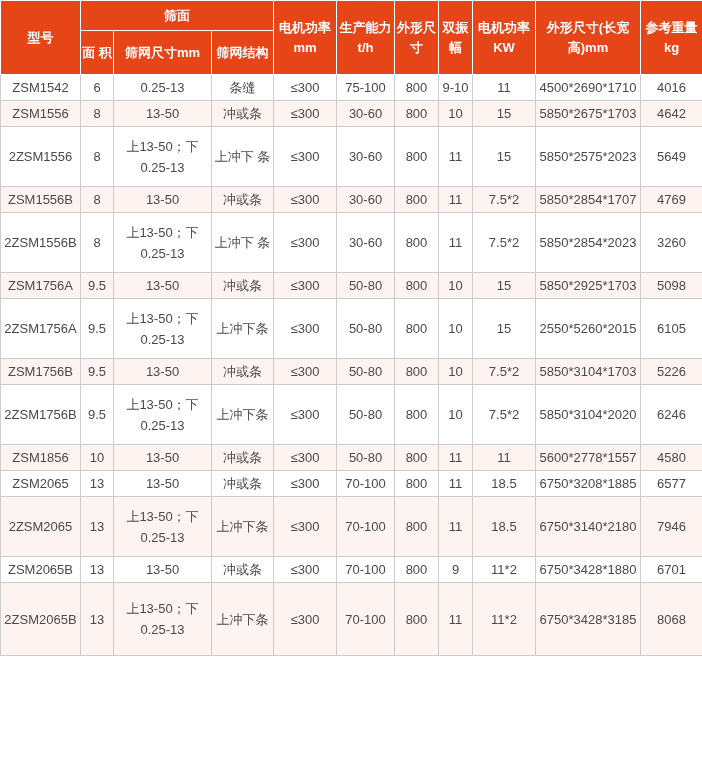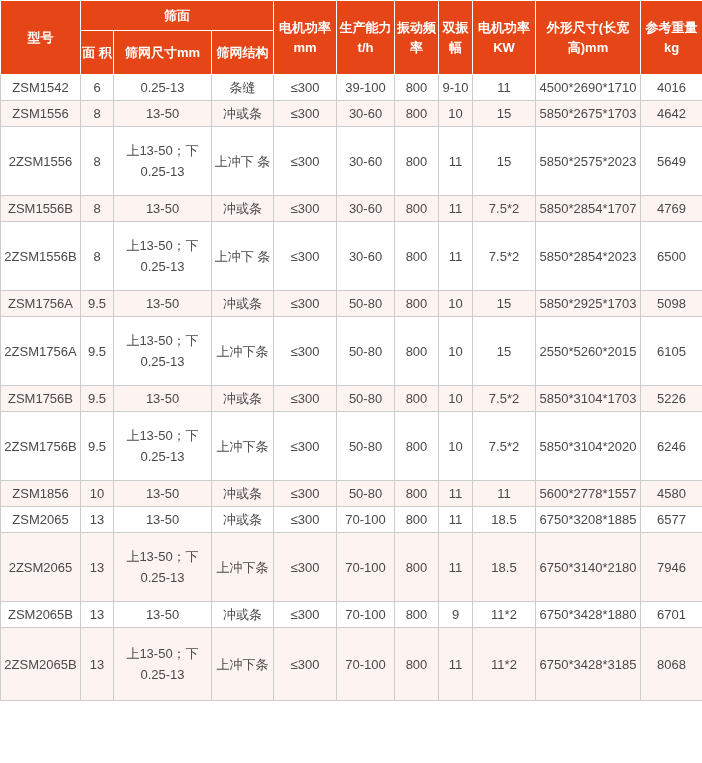"振动频率" th { text: 振动频率 -> 外形尺寸 }
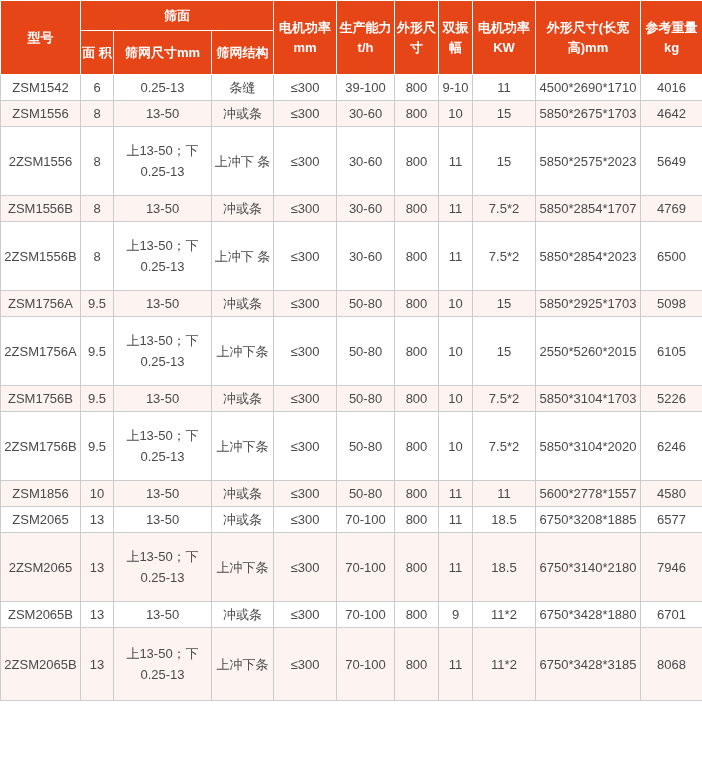"39-100" td { text: 39-100 -> 75-100 }
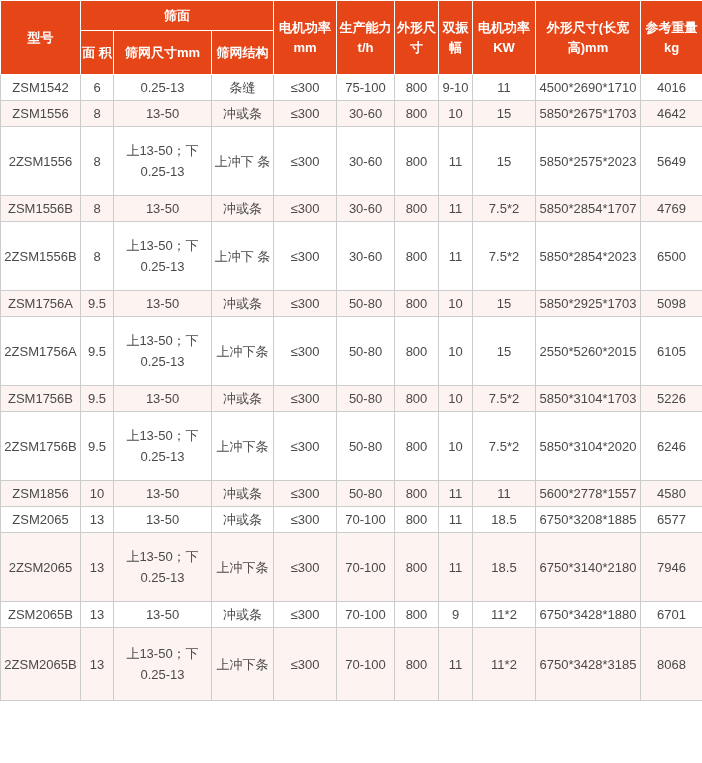"2ZSM1556" tbody tr.tall { height: 69px -> 60px }
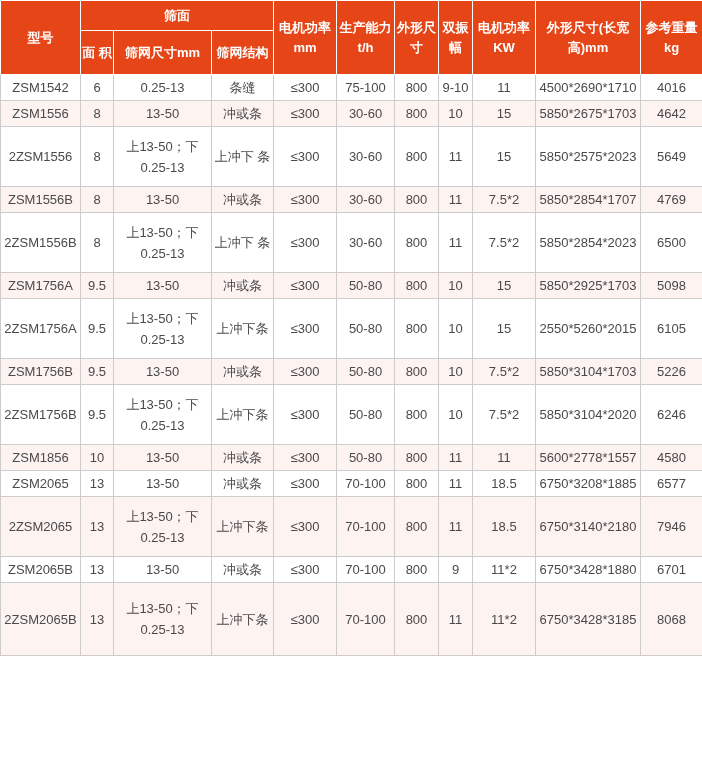"6500" td { text: 6500 -> 3260 }
